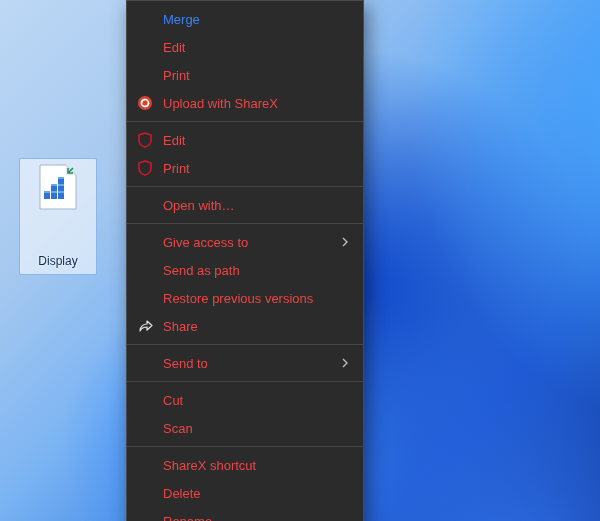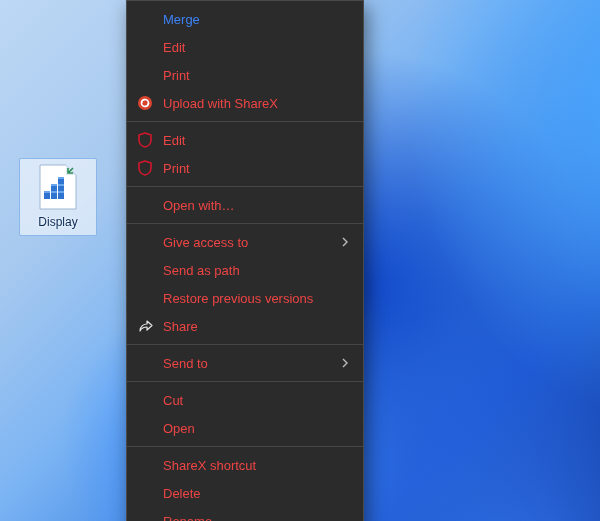"Display" .desktop-icon .sel { gap: none -> 39px }
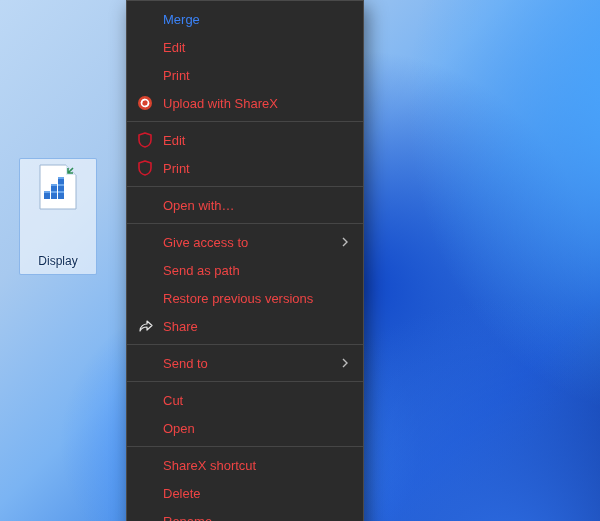"Open" span.txt { text: Open -> Scan }
